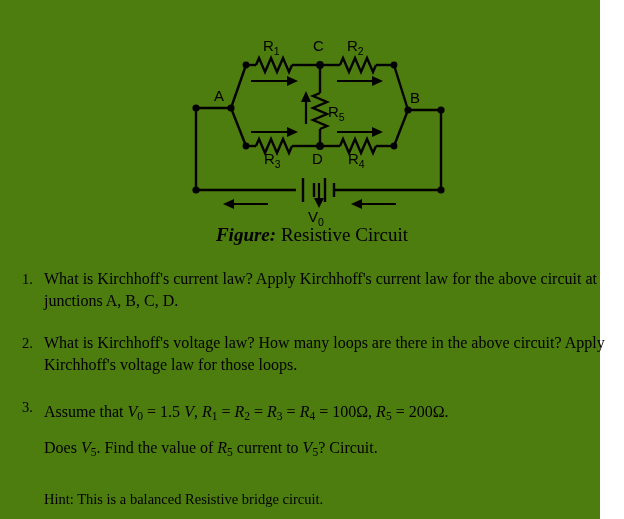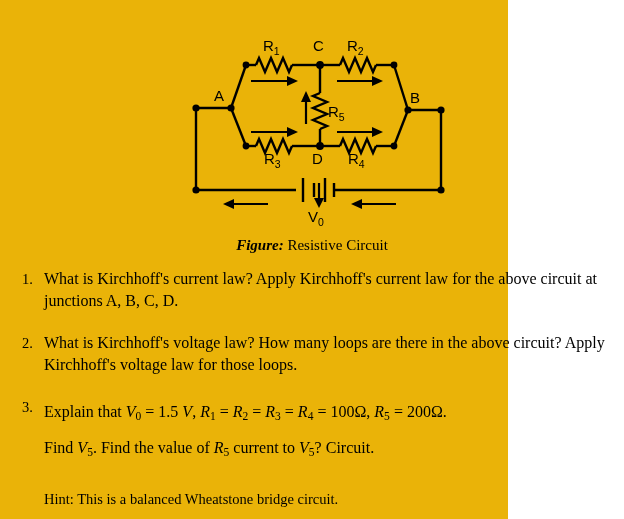"R1" #page { background: #eab308 -> #4d7c0f; width: 508px -> 600px }
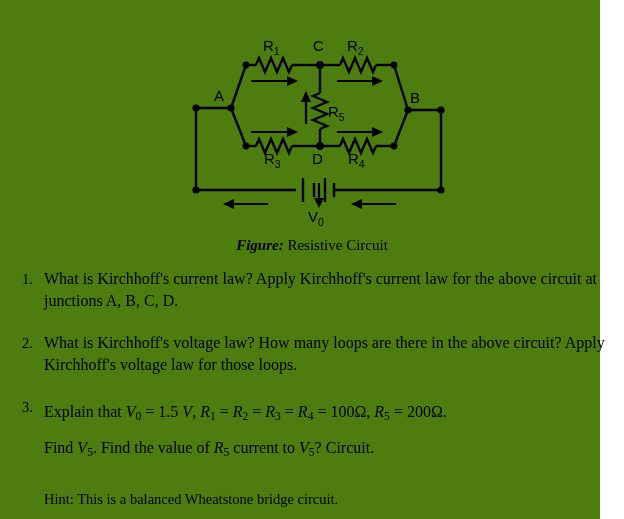"Figure: Resistive Circuit" #figure-caption { font-size: 15px -> 19px; margin-top: 10px -> none }
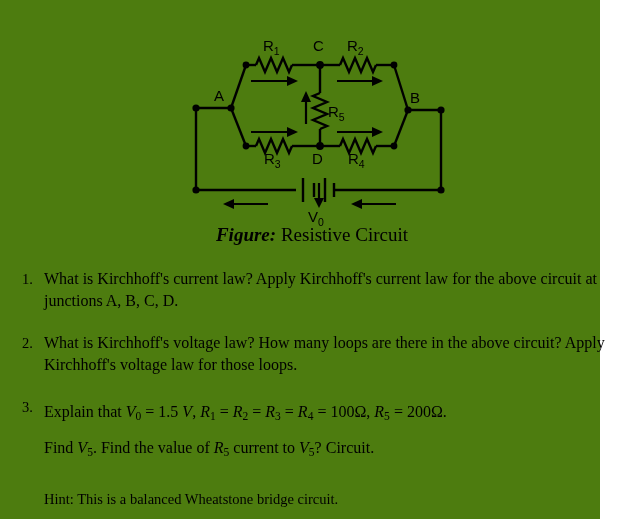"Explain that" span { text: Explain -> Assume }
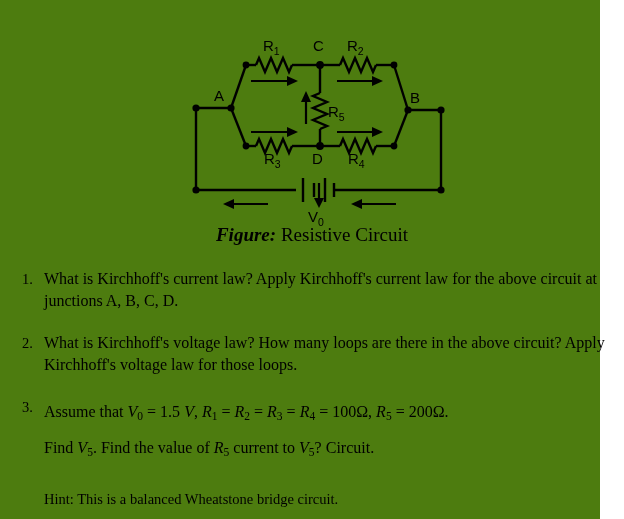"Find" span { text: Find -> Does }
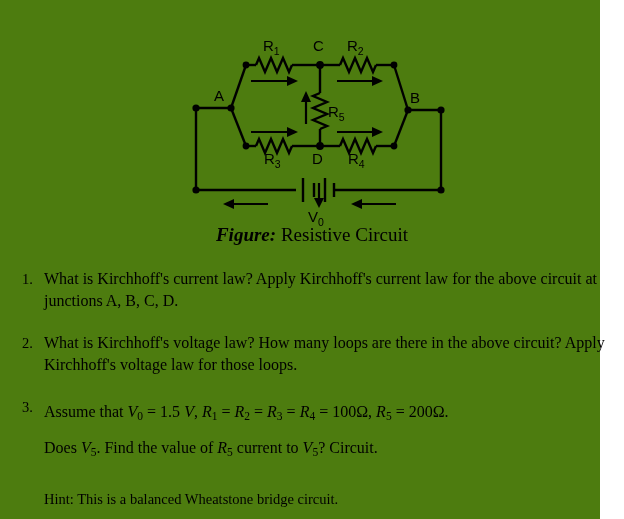"Hint: This is a balanced" div.hint { text: Wheatstone -> Resistive }
